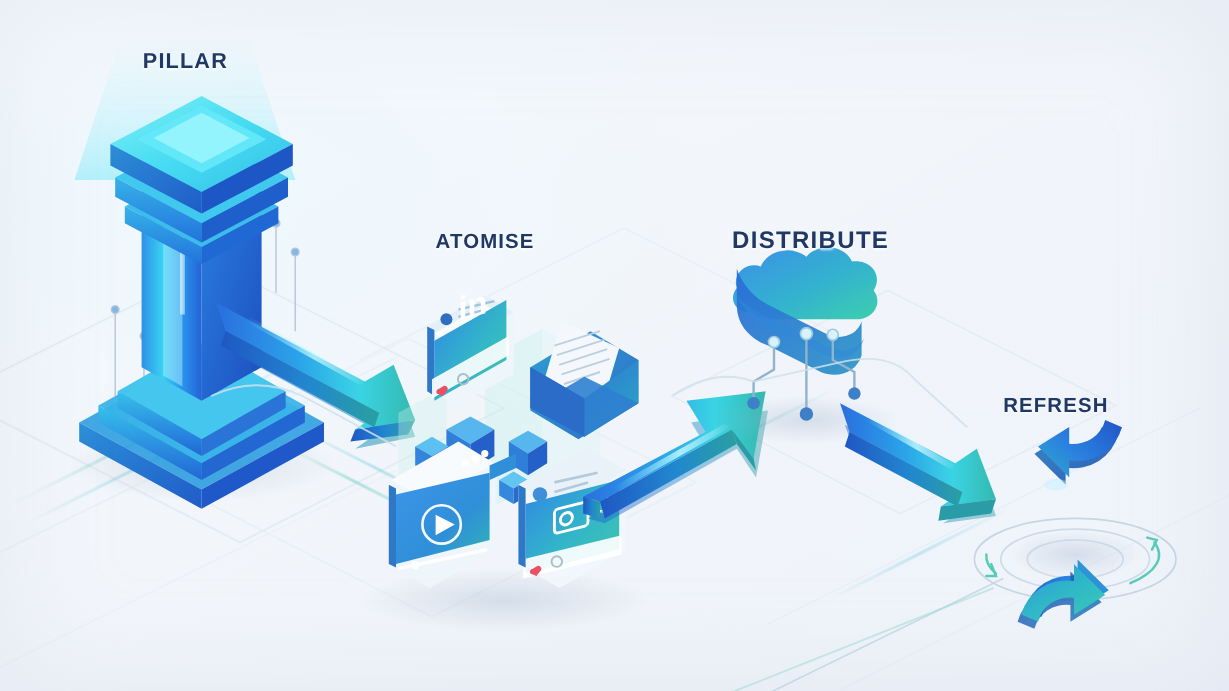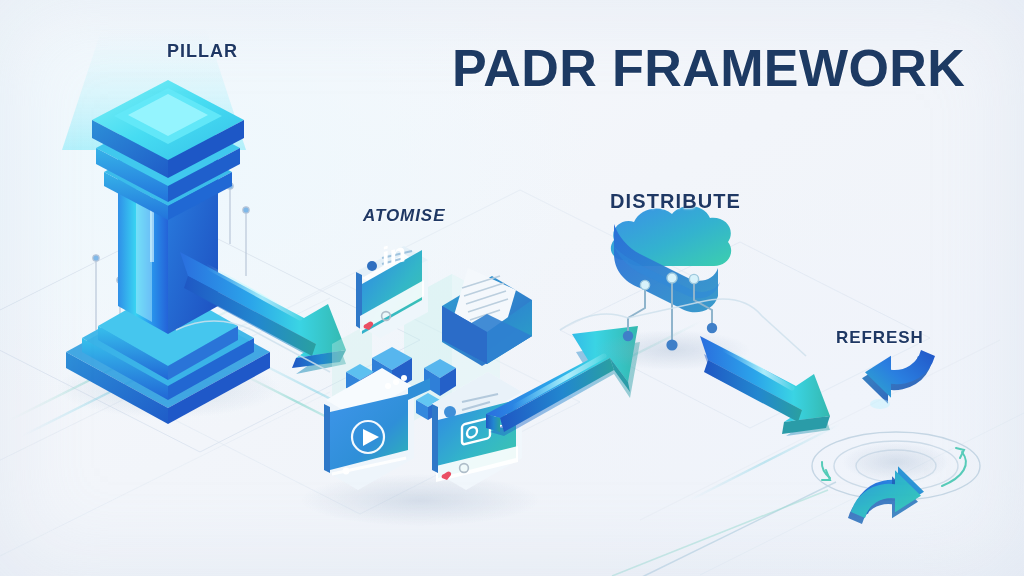"PILLAR" #lbl-pillar { margin-left: 48px -> none }
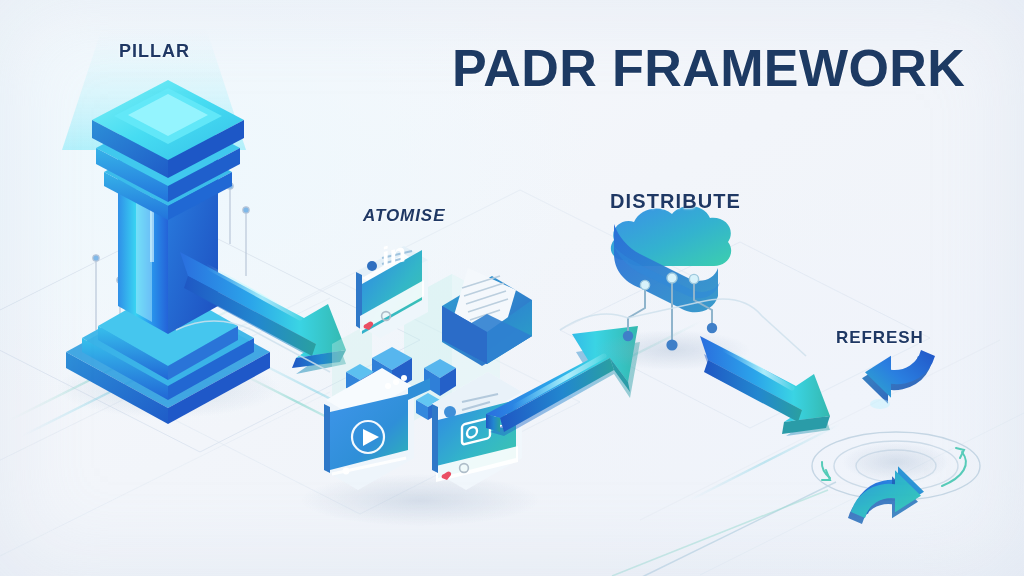"PADR FRAMEWORK" div.lbl { html: <div>PADR FRAMEWORK</div> -> none }
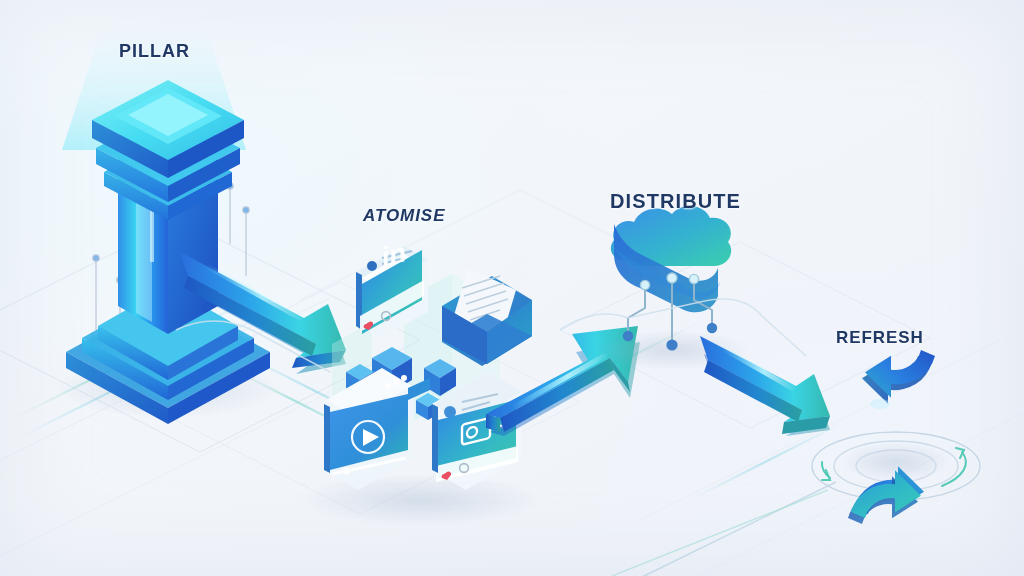"ATOMISE" #lbl-atomise { font-style: italic -> none; top: 206px -> 192px }
